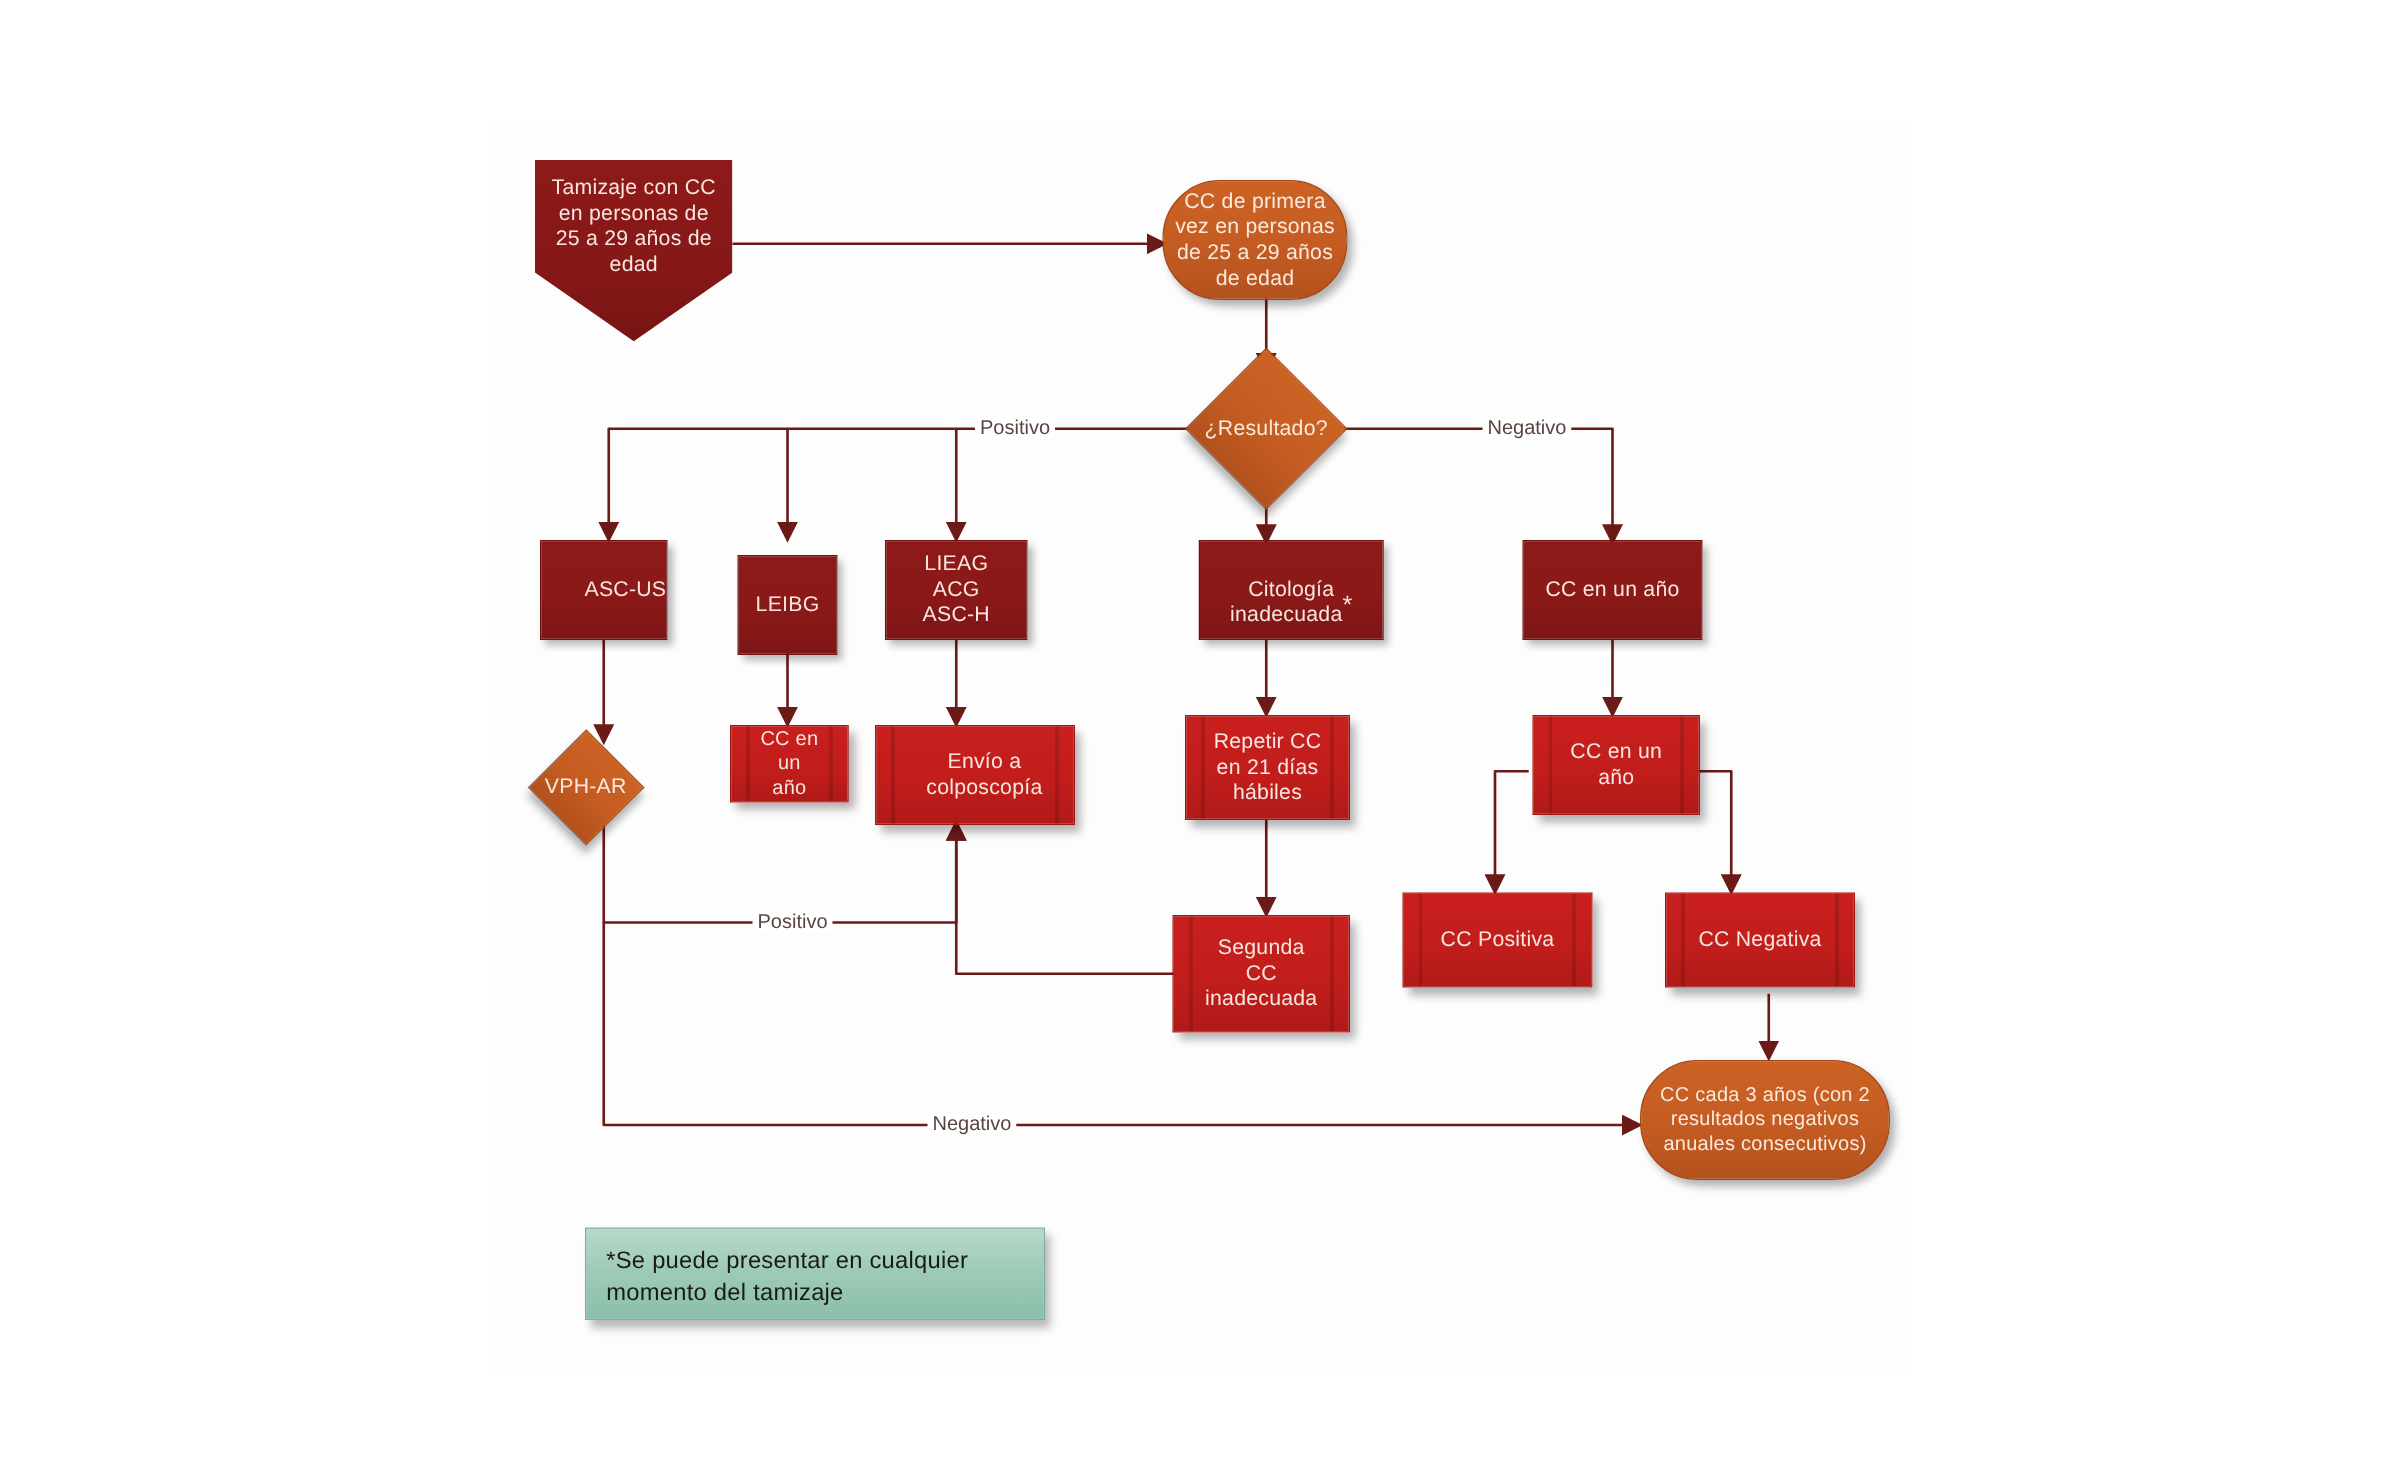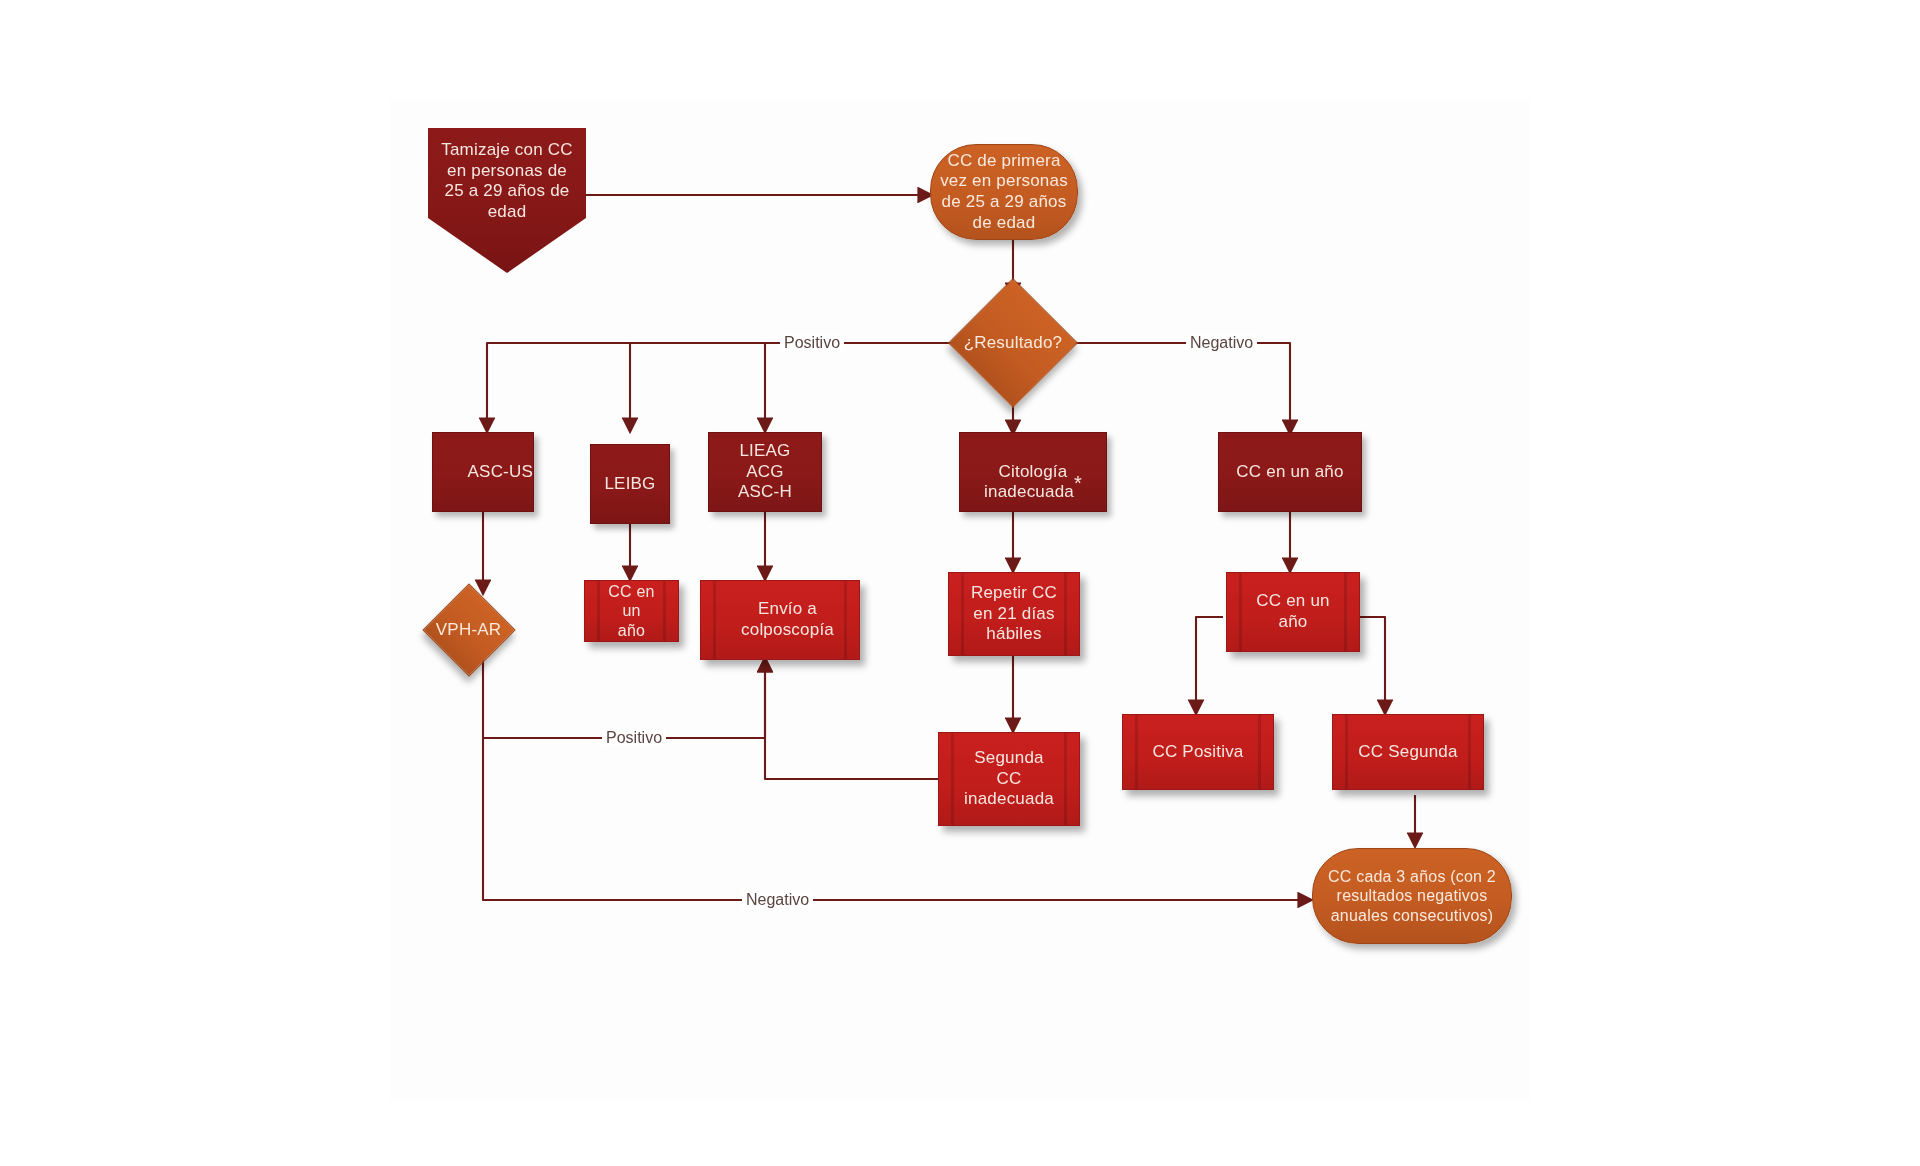"CC Segunda" span { text: Segunda -> Negativa }
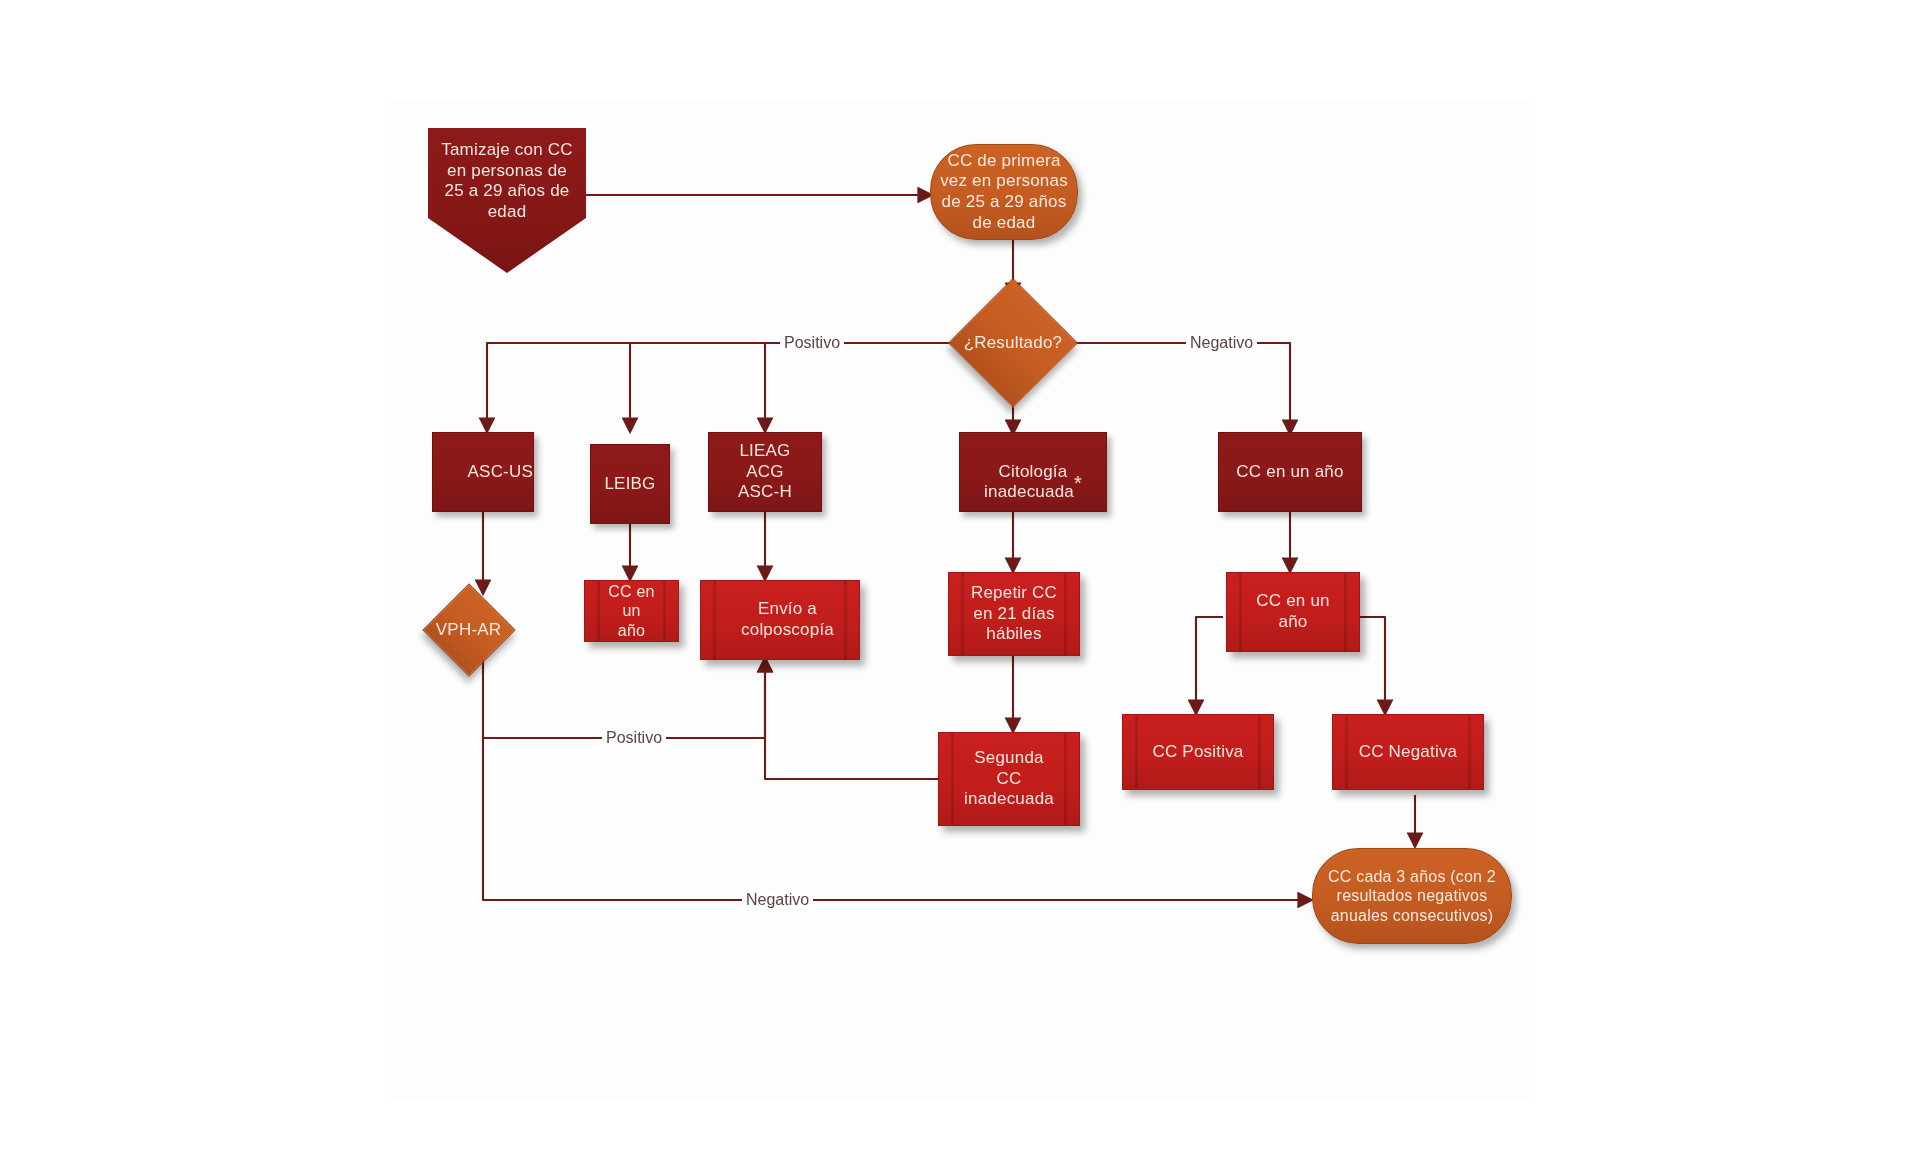"*Se puede presentar en cualquier" div.node { html: none -> <div> <span>*Se puede presentar en cualquier momento del tamizaje</span> </div> }
